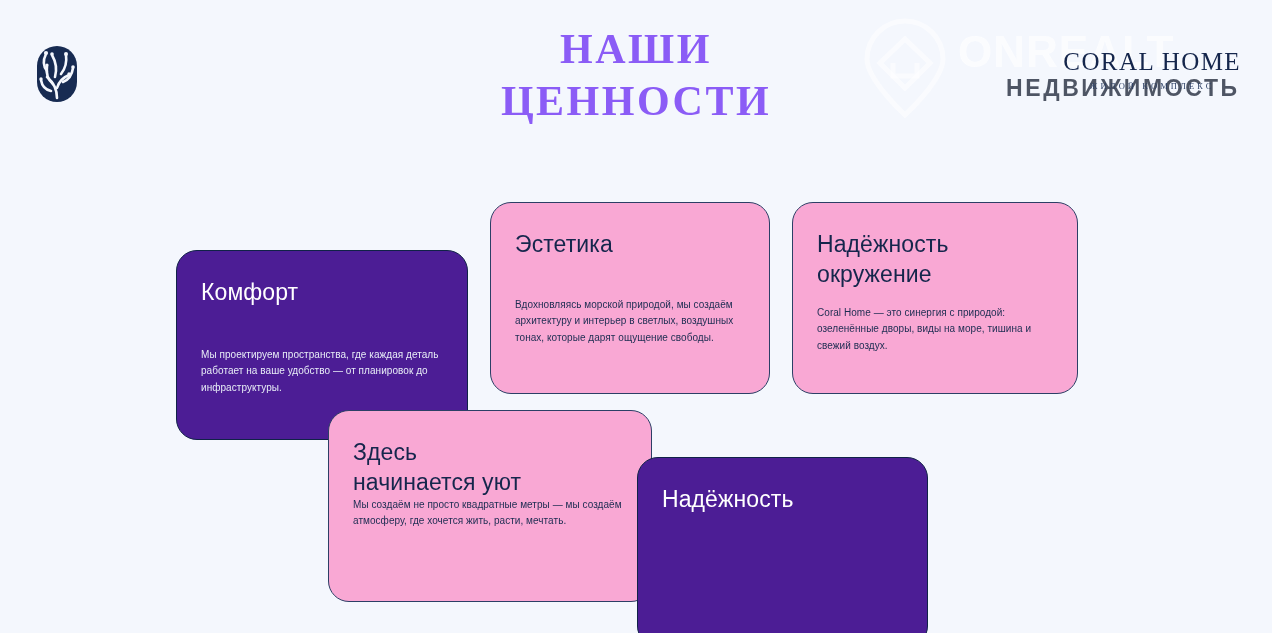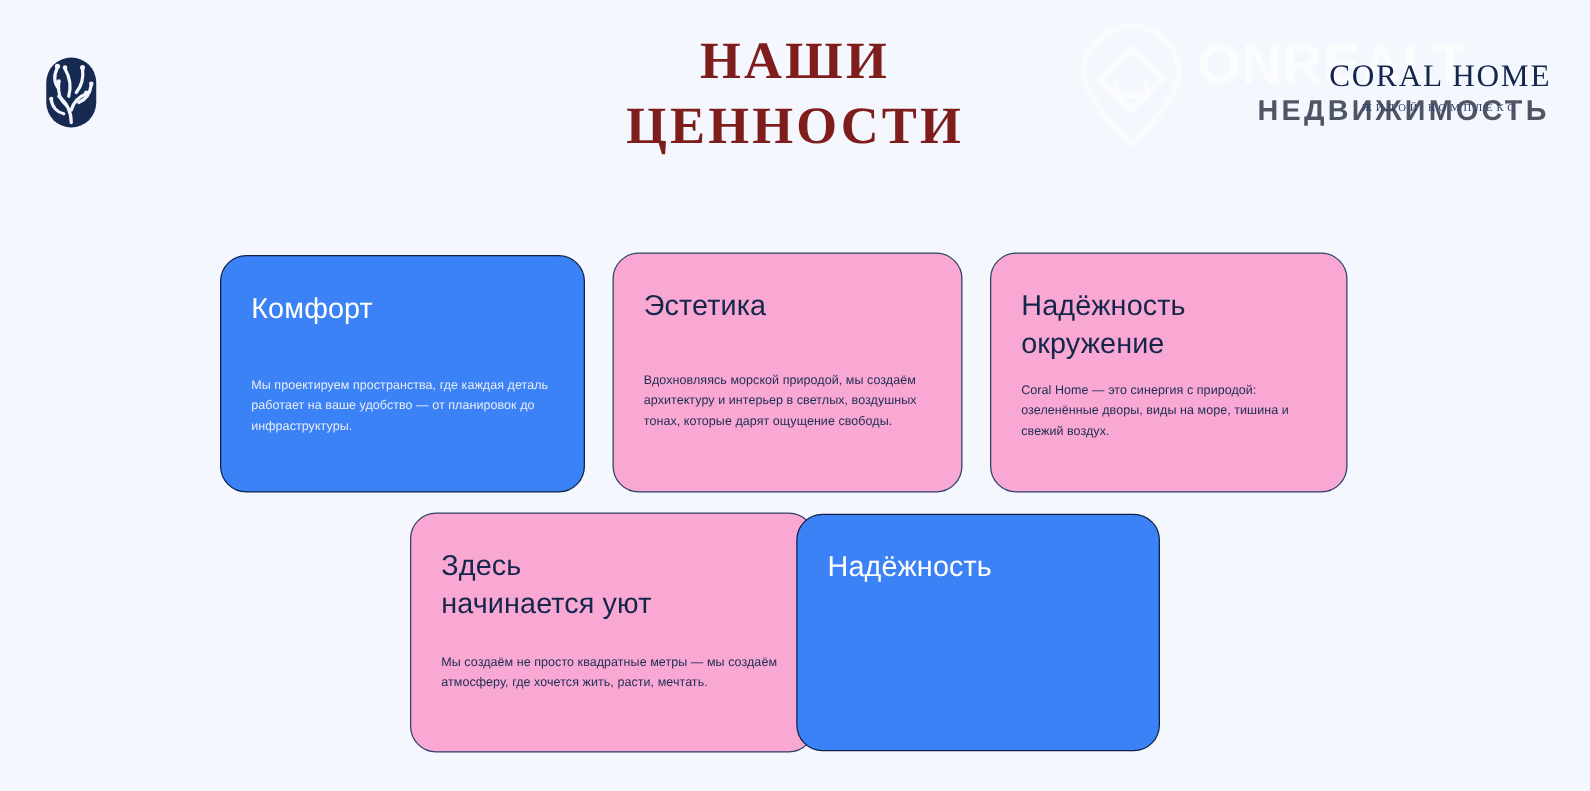"НАШИ" .slide-title { color: #7f1d1d -> #8b5cf6 }
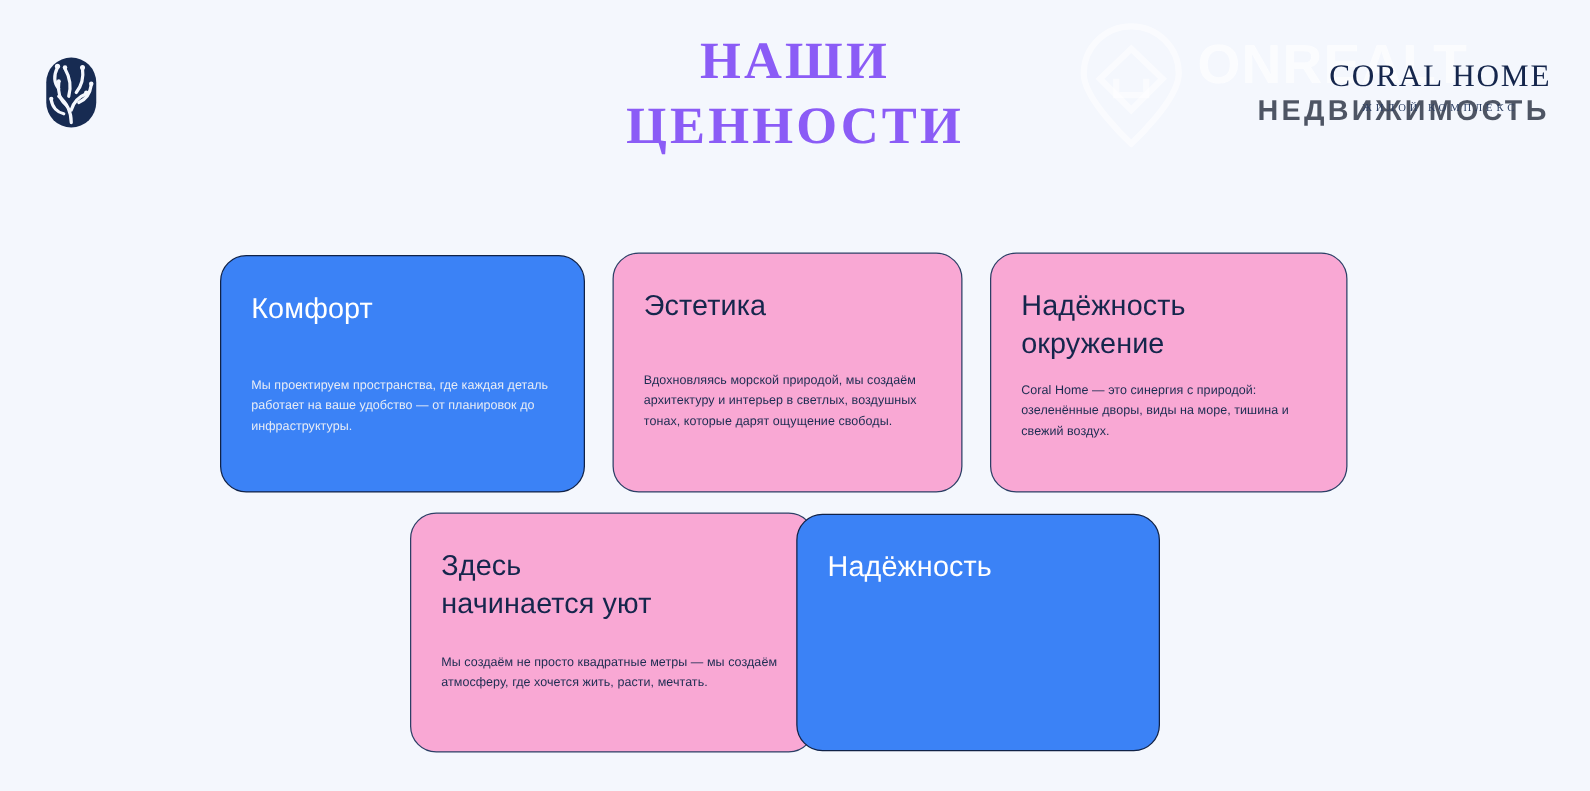"Комфорт" .card.filled { background: #3b82f6 -> #4c1d95; margin-top: none -> 46px }
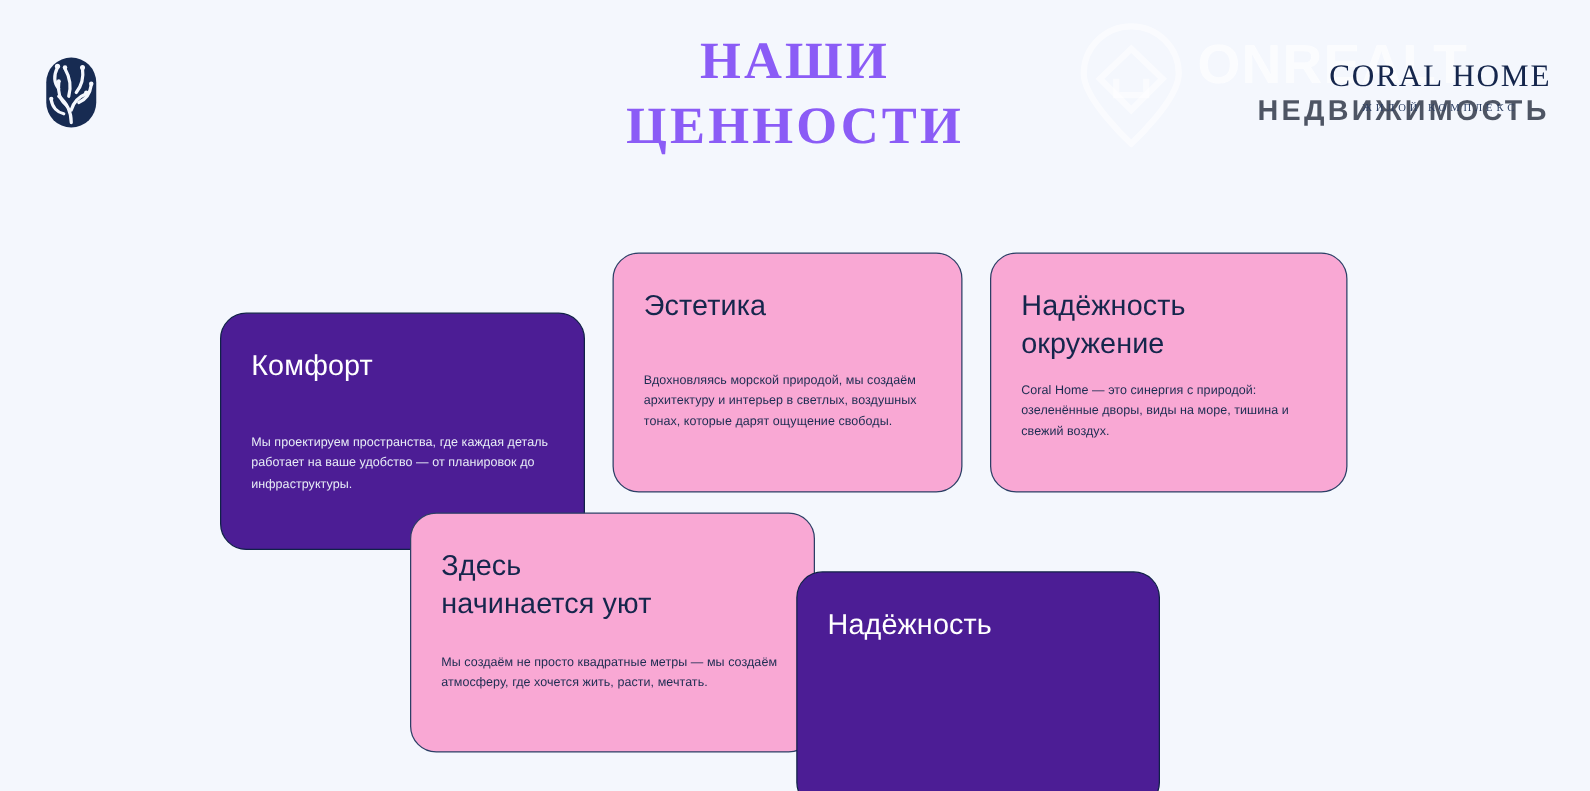"Мы создаём не просто квадратные" #card-cozy .card-body { margin-top: 26px -> none }
